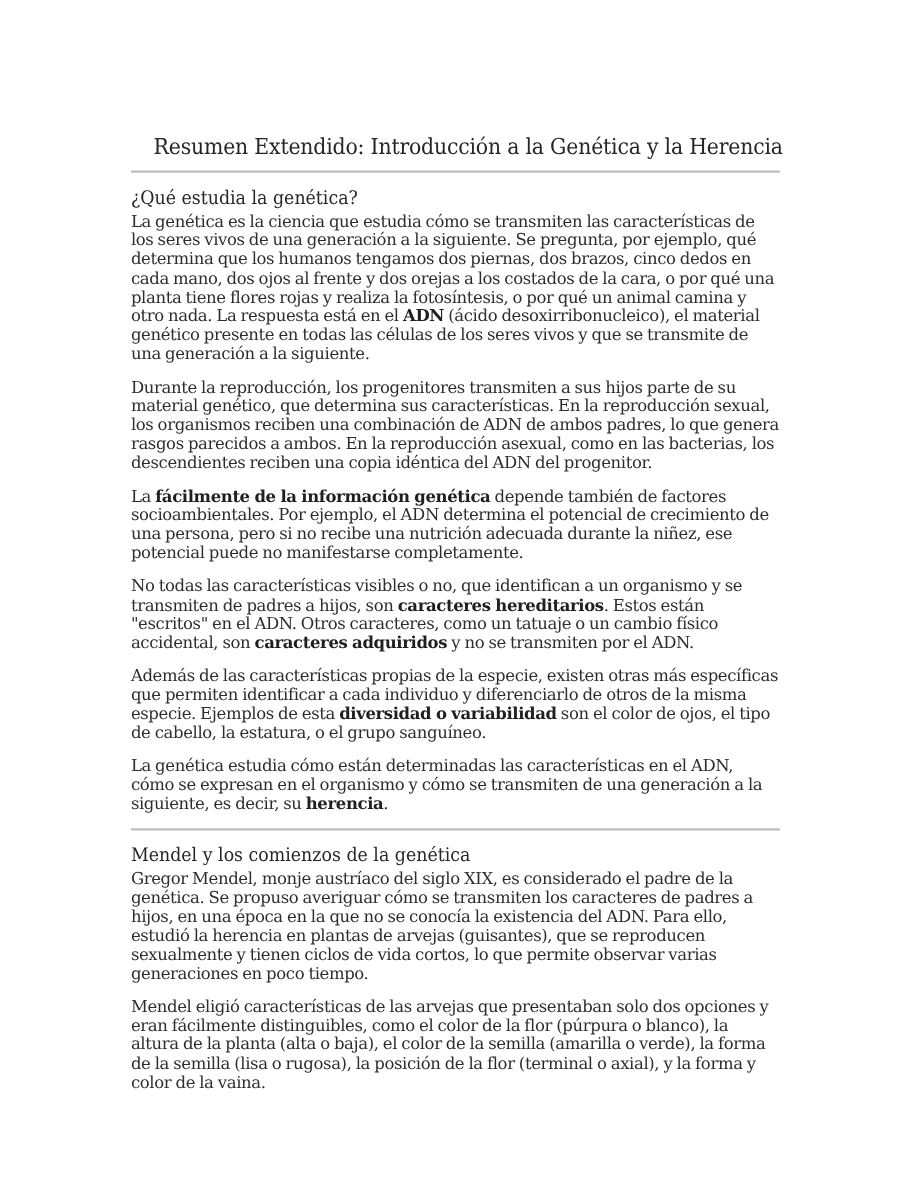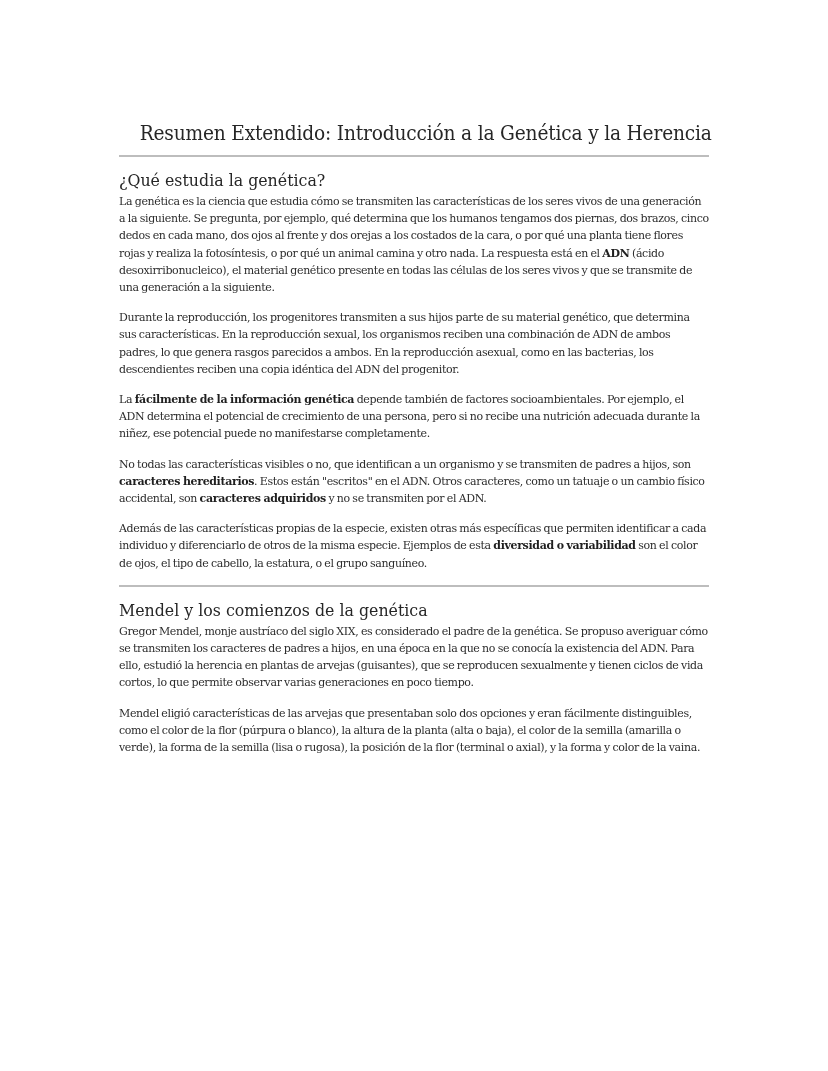"La genética es la ciencia" .para { font-size: 11px -> 15px }
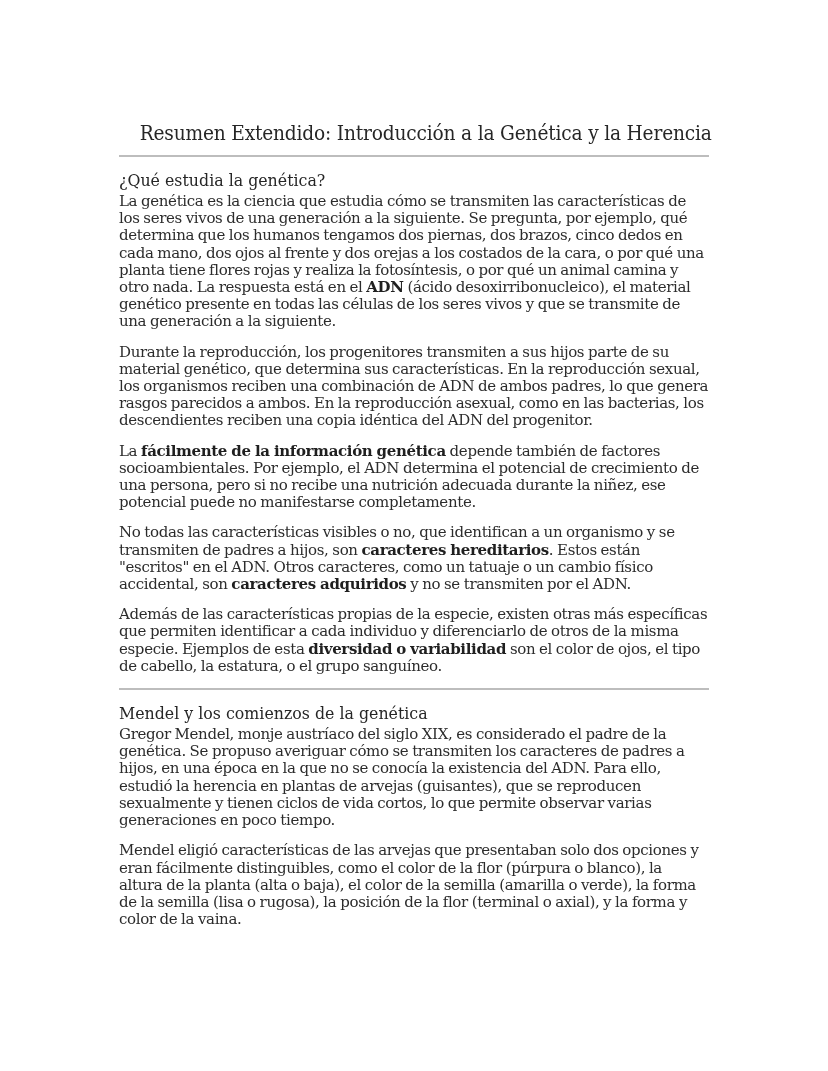"La genética estudia cómo están" p.para { html: none -> <p><span>La genética estudia cómo están determinadas las características en el ADN, cómo se expresan en el organismo y cómo se transmiten de una generación a la siguiente, es decir, su </span><b>herencia</b><span>.</span></p> }
